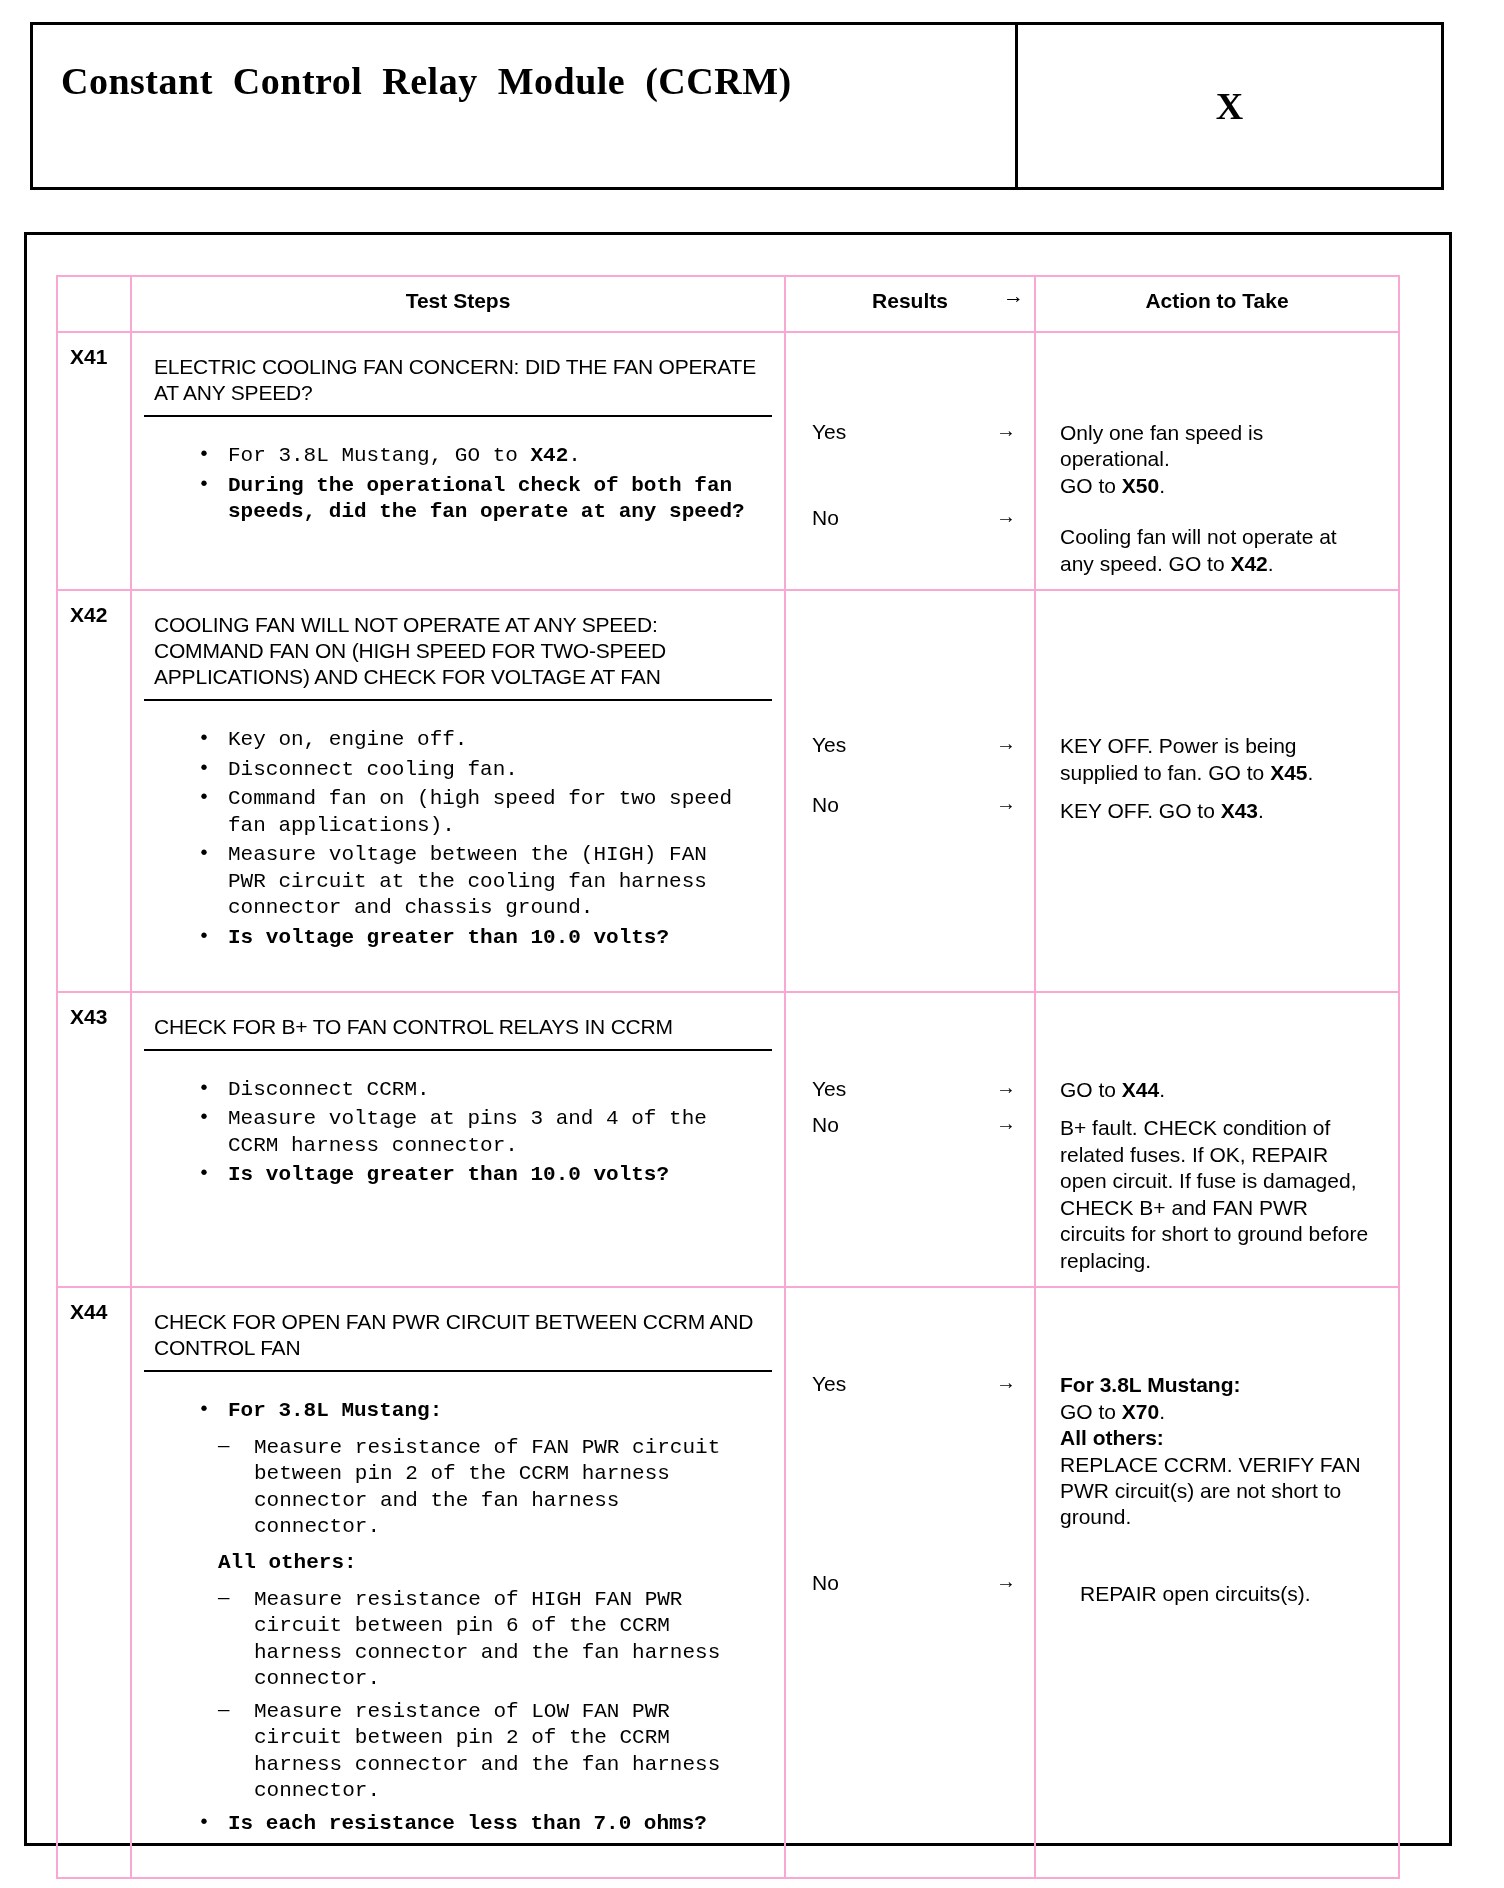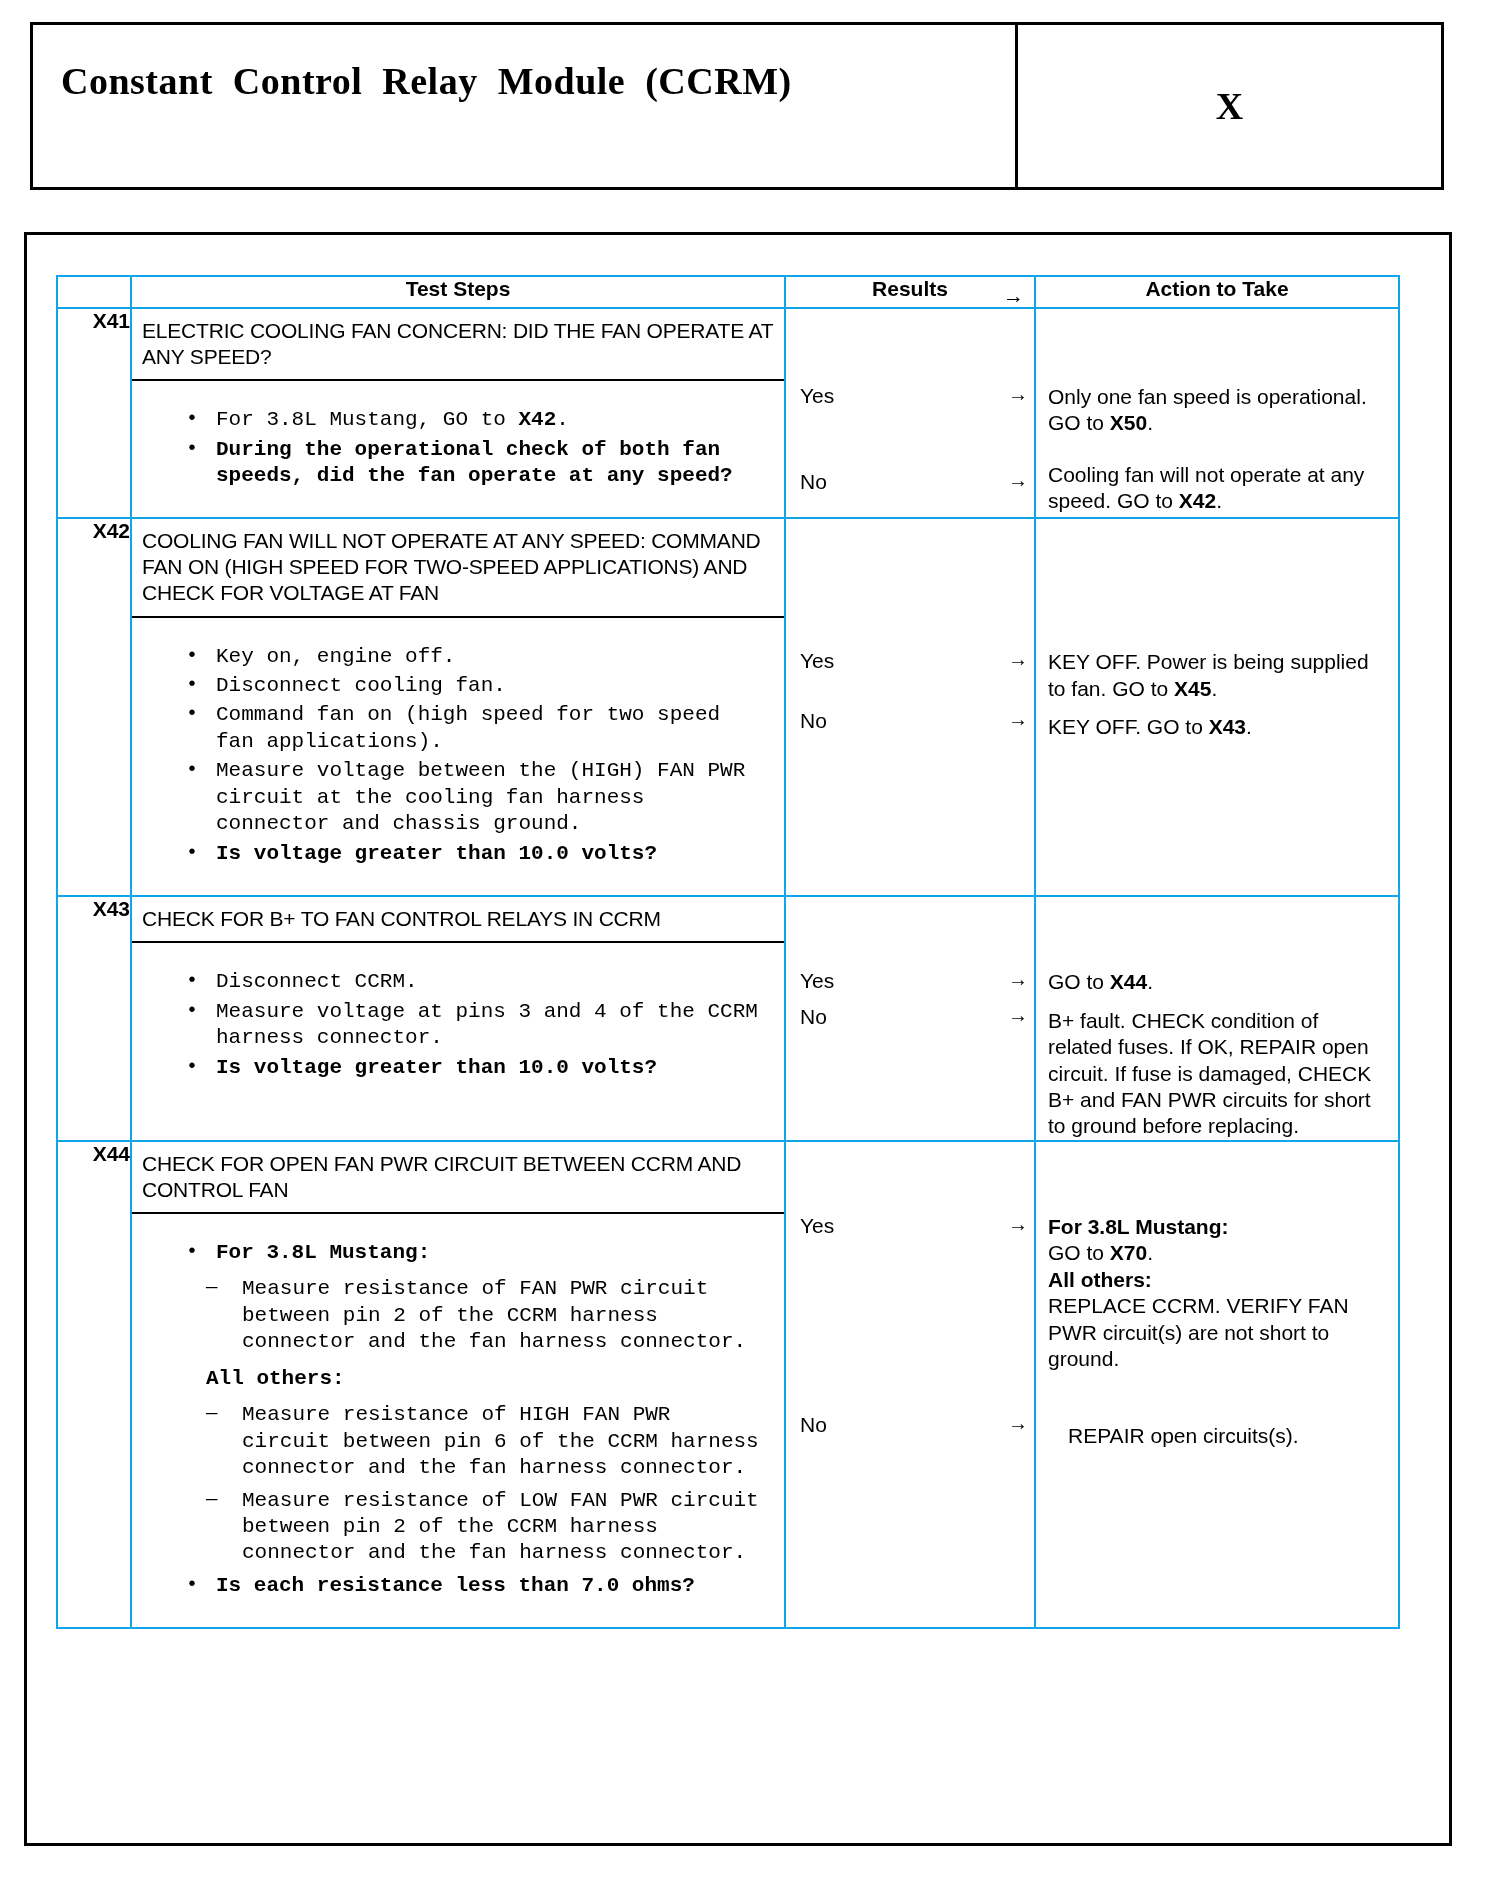"Test Steps" .tbl td, .tbl th { border: 2px solid #0ea5e9 -> 2px solid #f9a8d4; padding: 0 -> 12px }
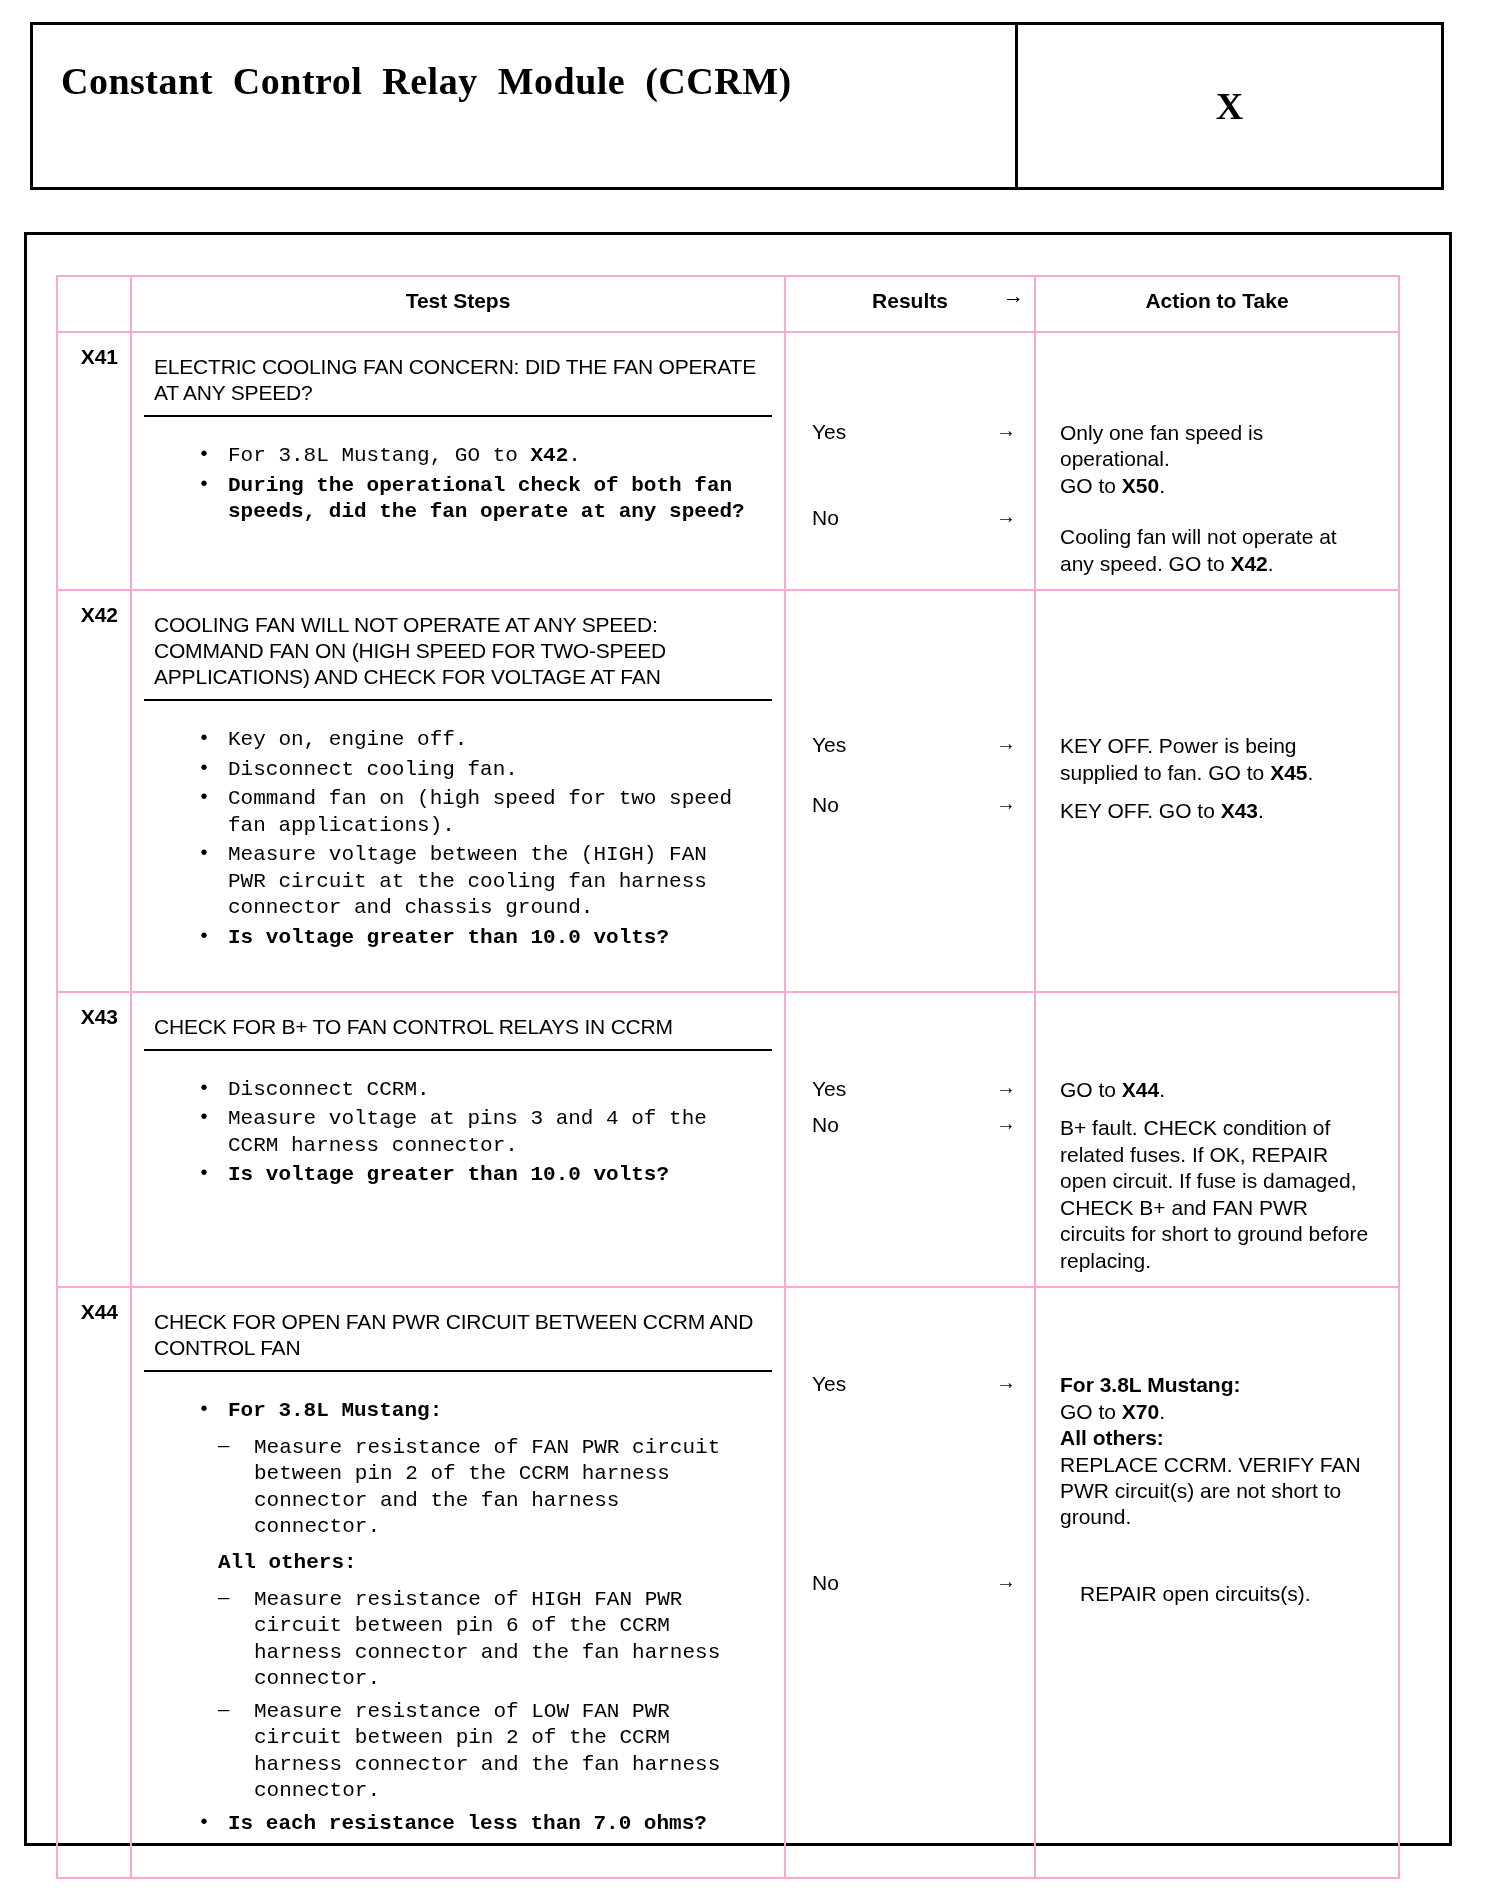"X41" .stepid { text-align: right -> left }
